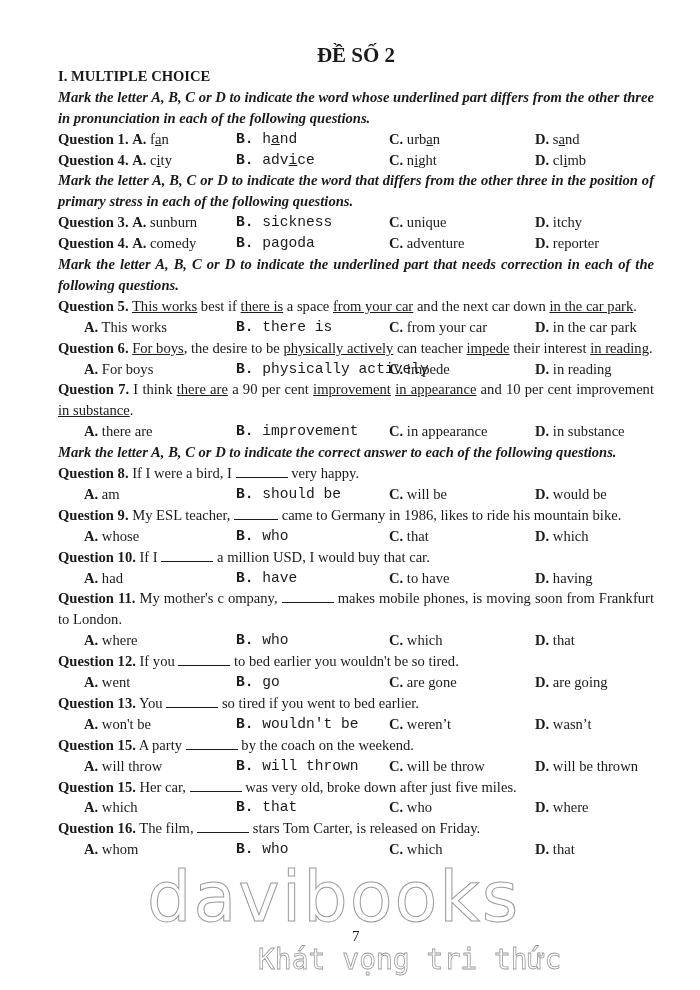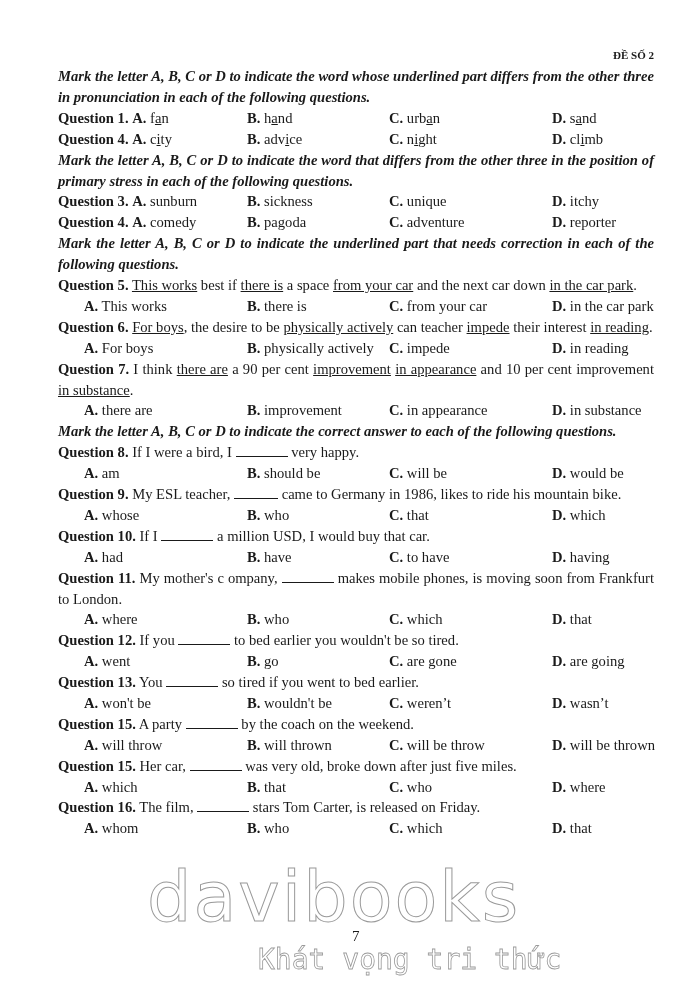"ĐỀ SỐ 2" .title { font-size: 11px -> 21px; text-align: right -> center }
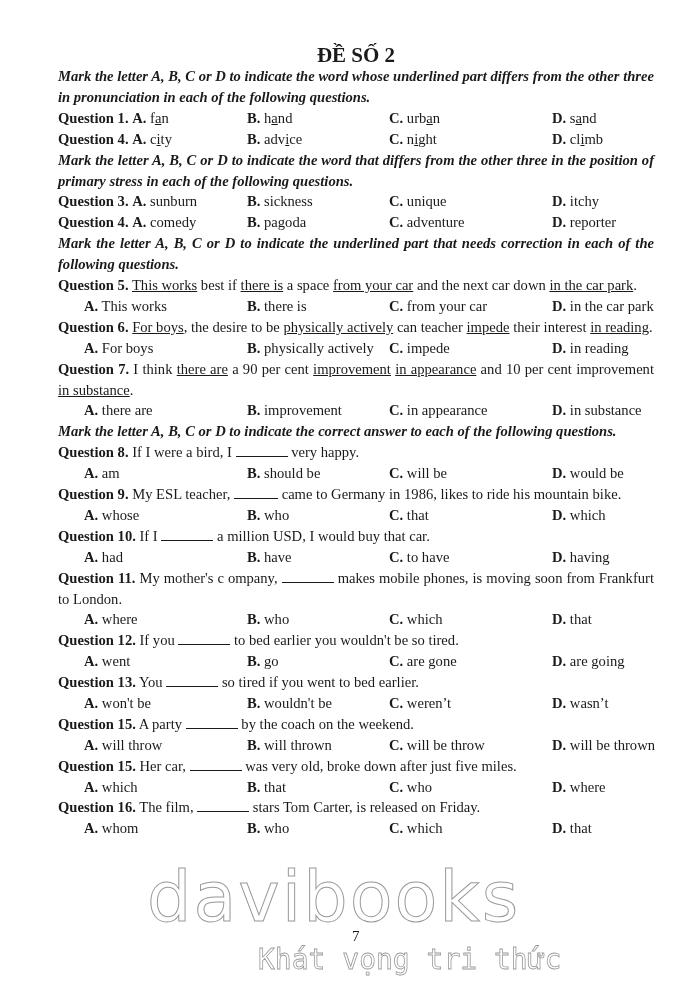"I. MULTIPLE CHOICE" div.line { html: none -> <div>I. MULTIPLE CHOICE</div> }
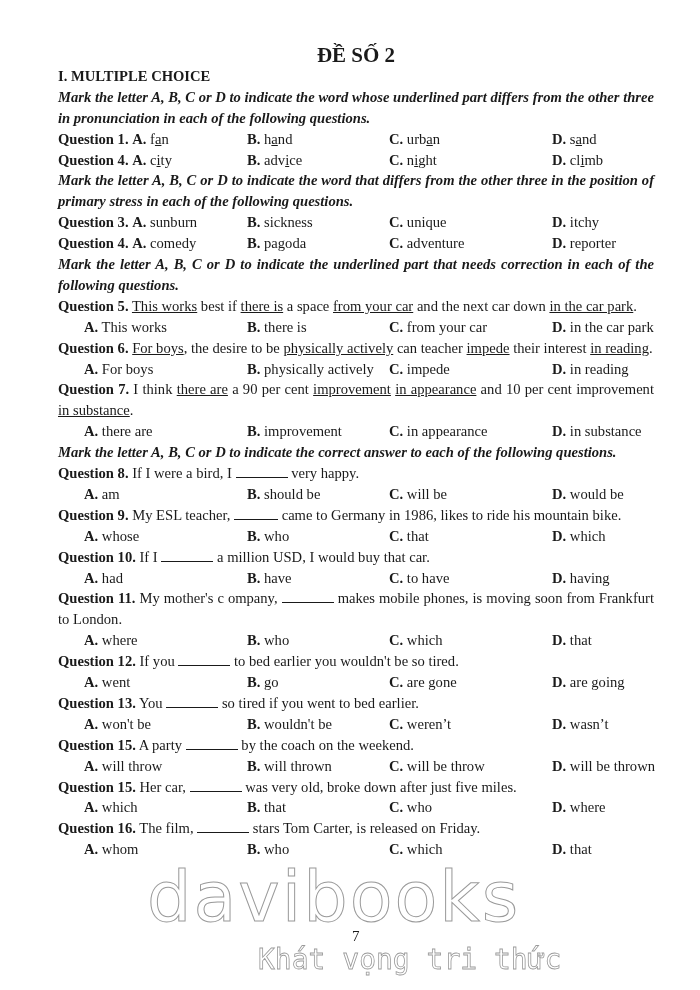"B. hand" .c1 { font-family: none -> Liberation Mono, monospace; left: 189px -> 178px }
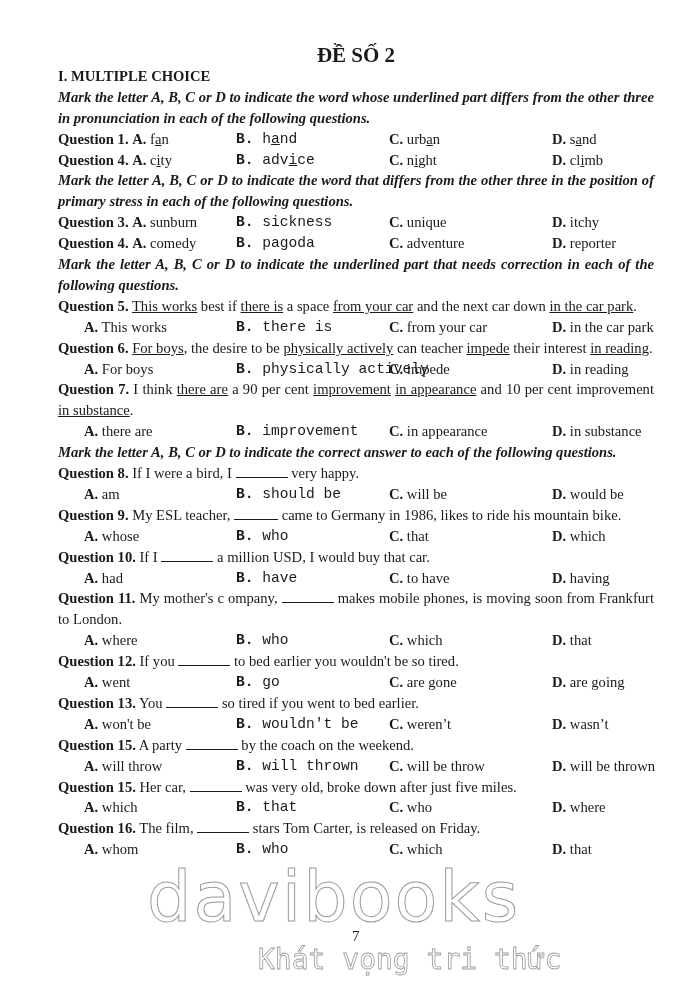"D. sand" .c3 { left: 494px -> 477px }
